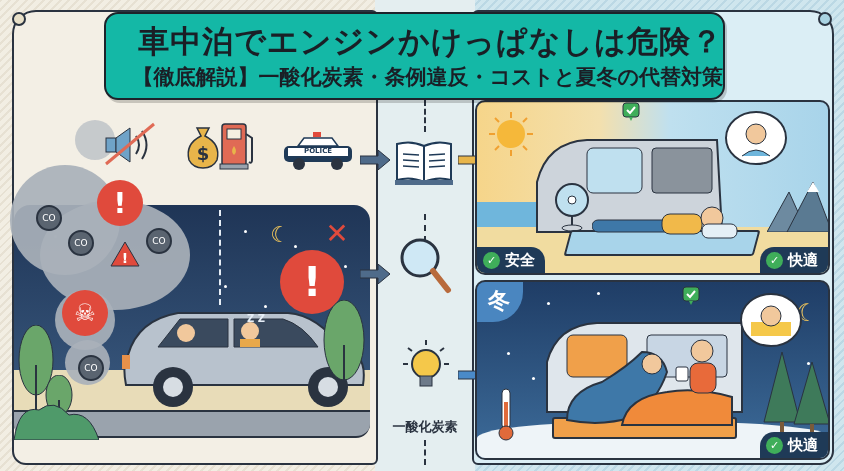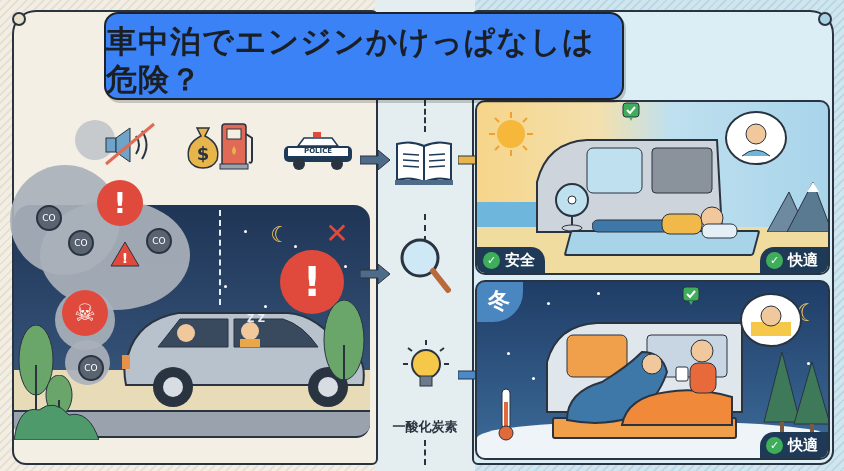"車中泊でエンジンかけっぱなしは危険？" .title-box { background: #3b82f6 -> #14b8a6; text-align: left -> right; width: 520px -> 621px }
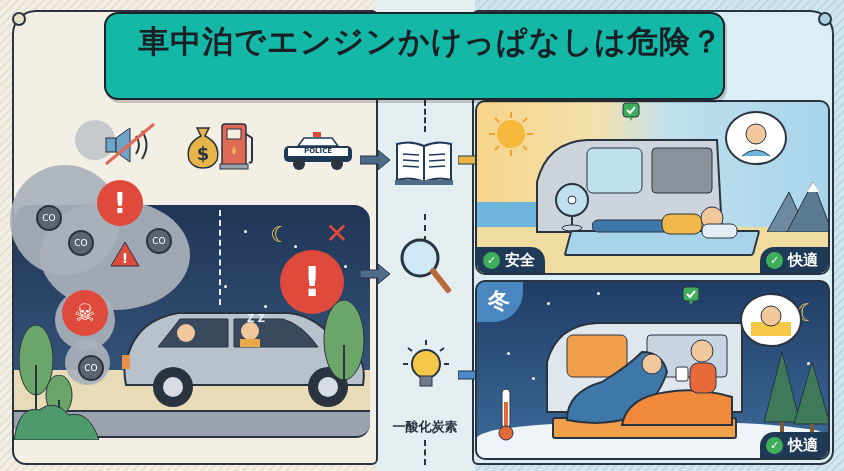"【徹底解説】一酸化炭素・条例違反・コストと夏冬の代替対策" div.title-sub { html: none -> <div>【徹底解説】一酸化炭素・条例違反・コストと夏冬の代替対策</div> }
